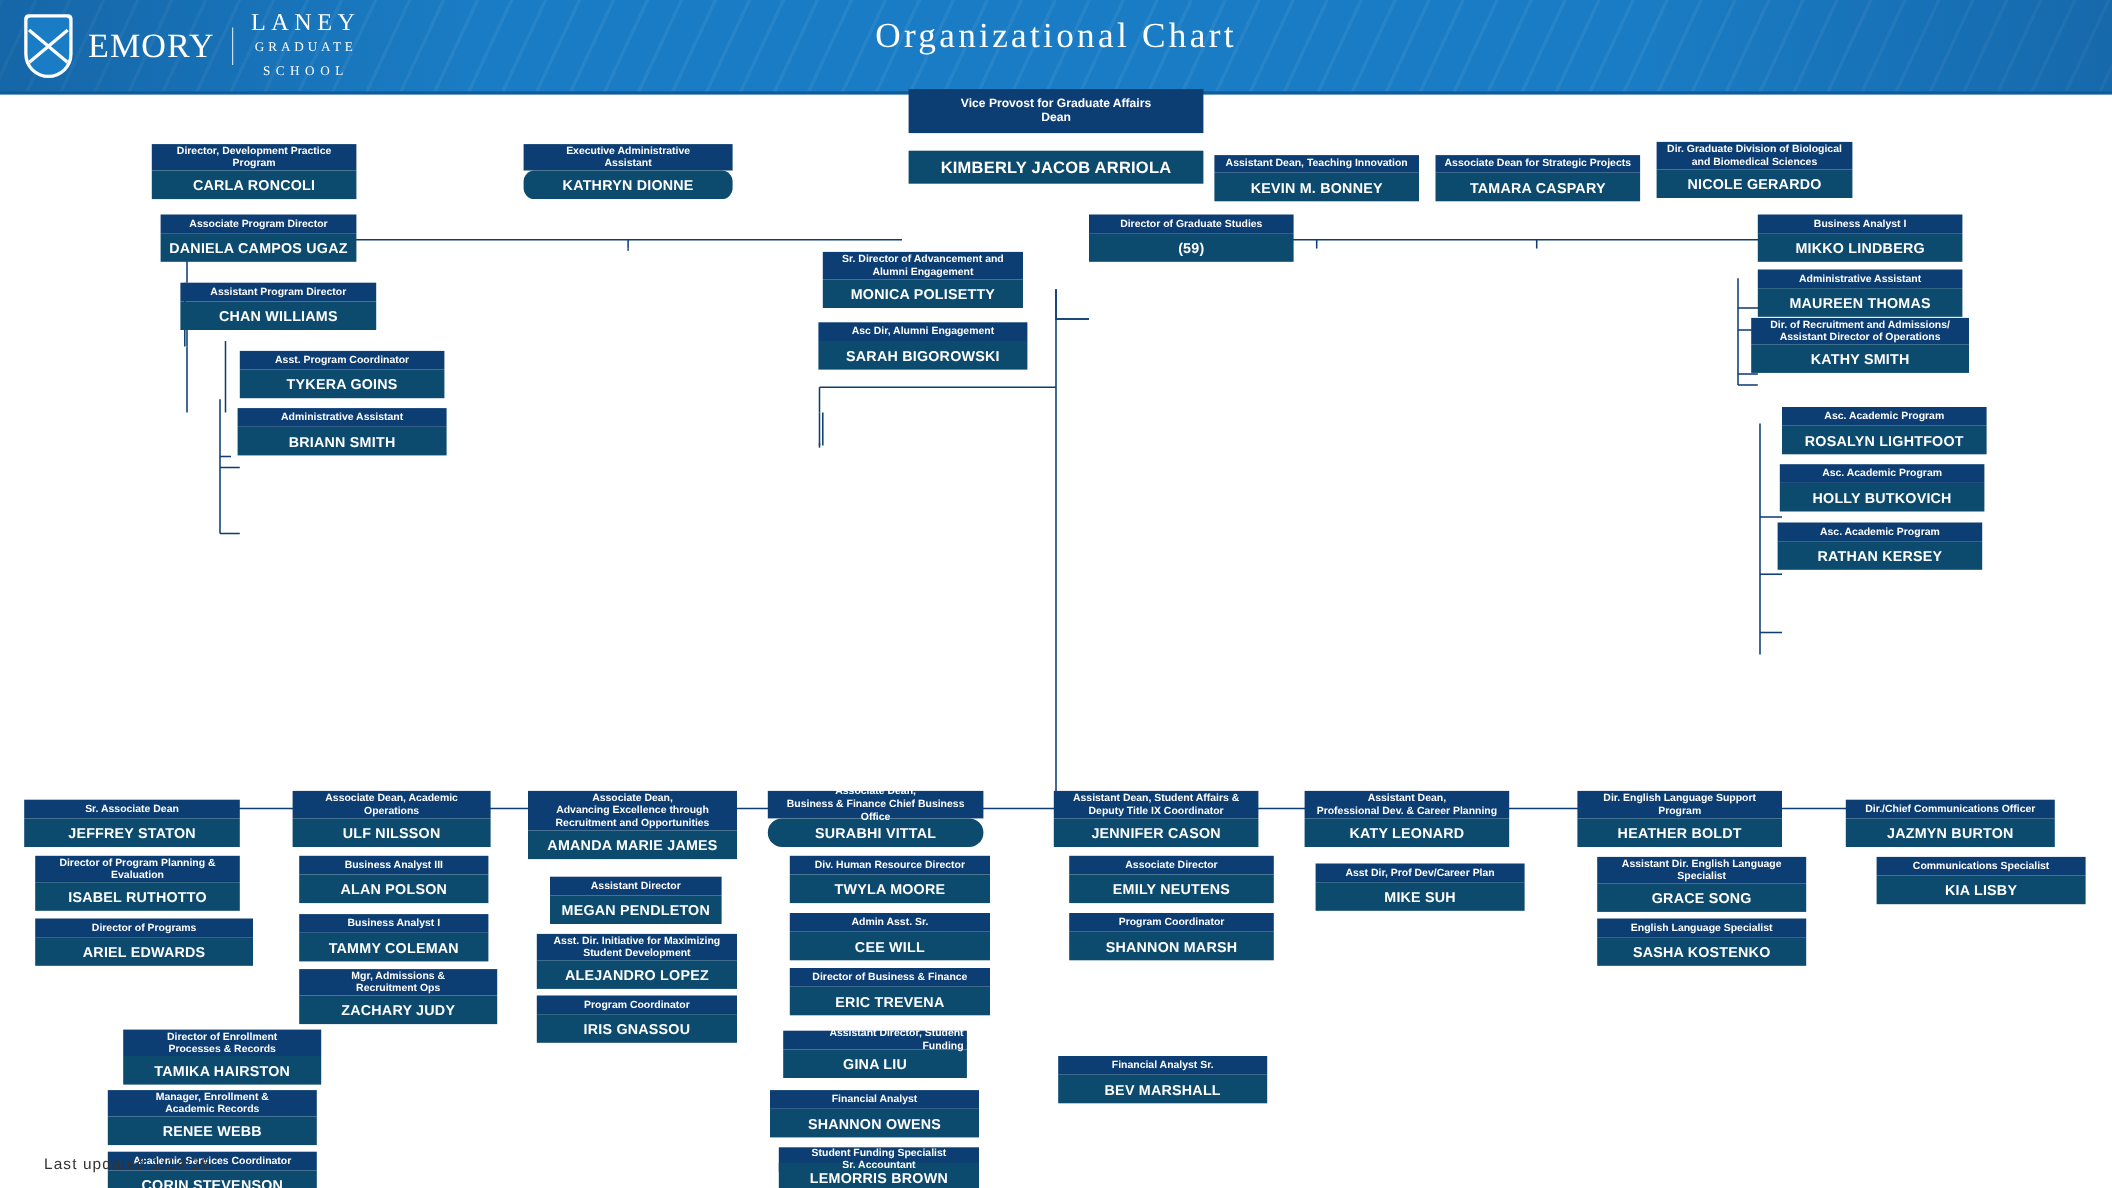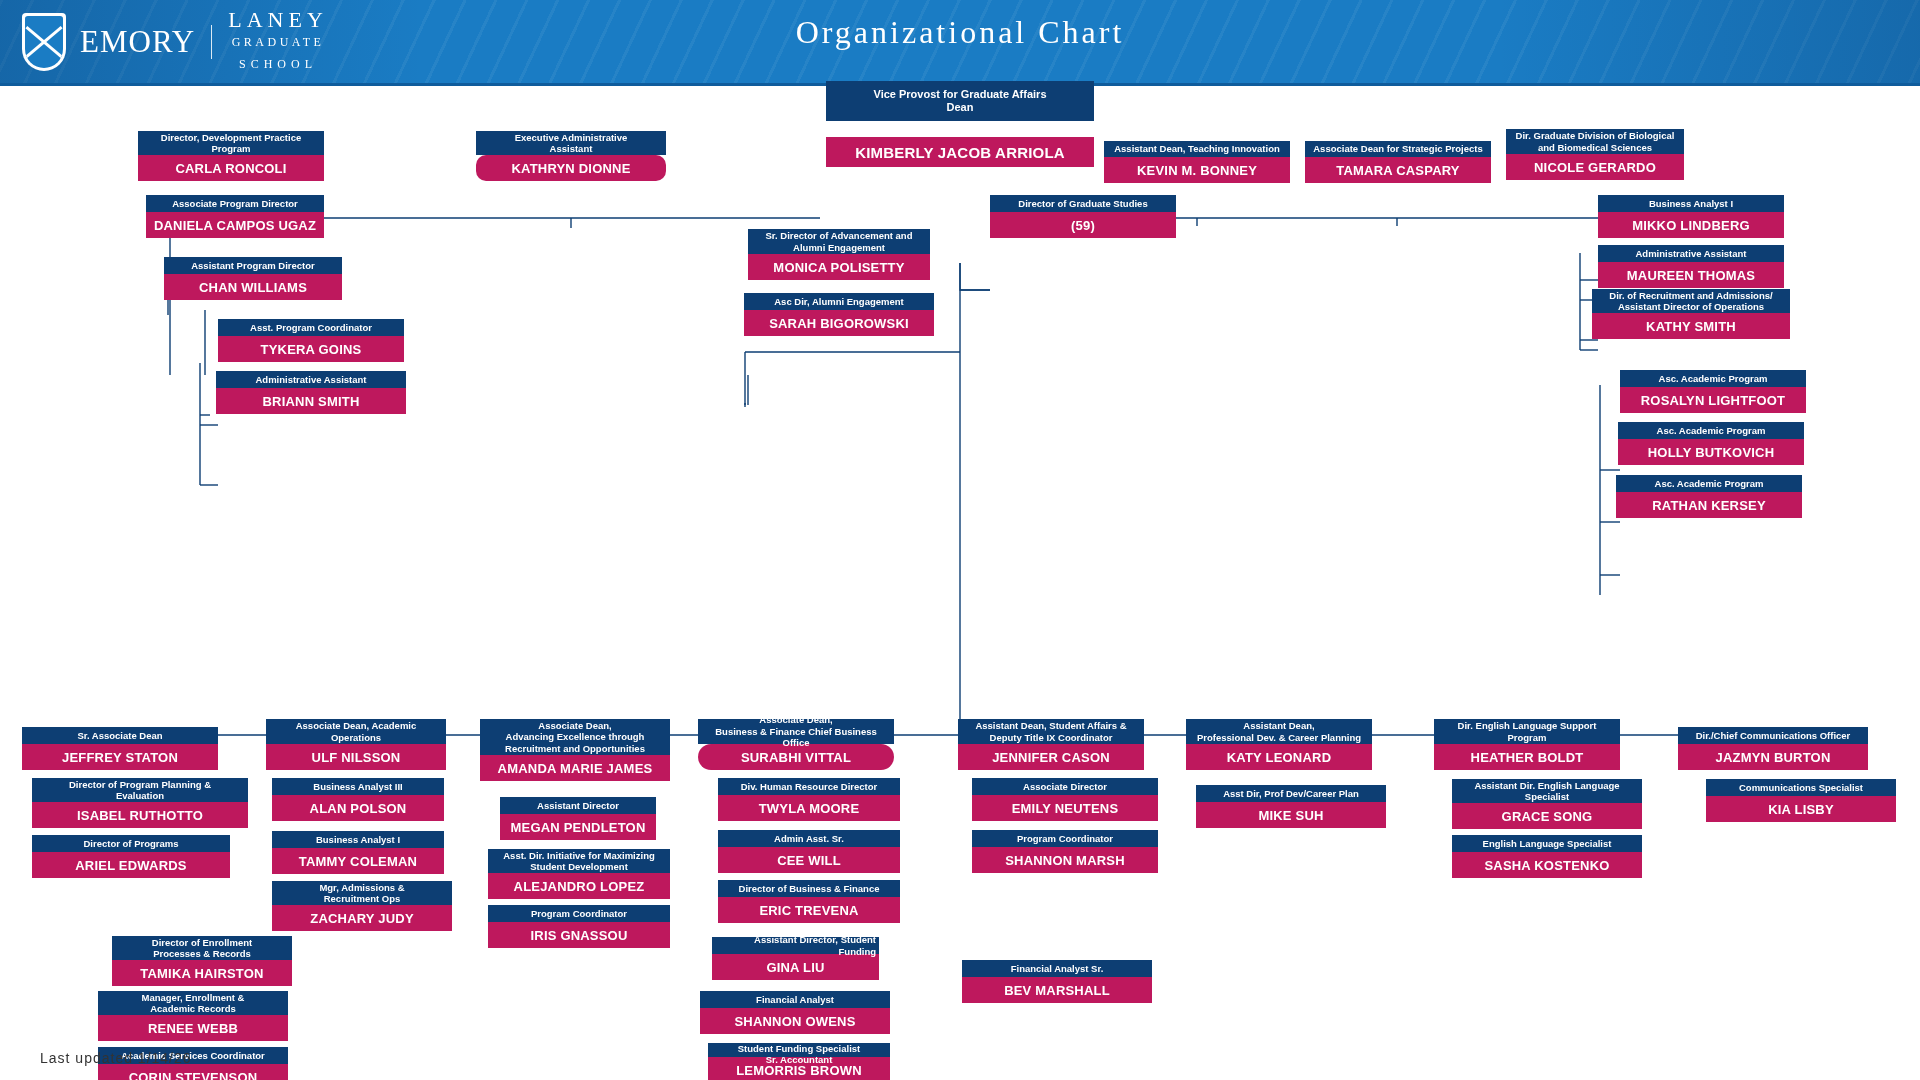"KIMBERLY JACOB ARRIOLA" .node .name { background: #be185d -> #0c4a6e }
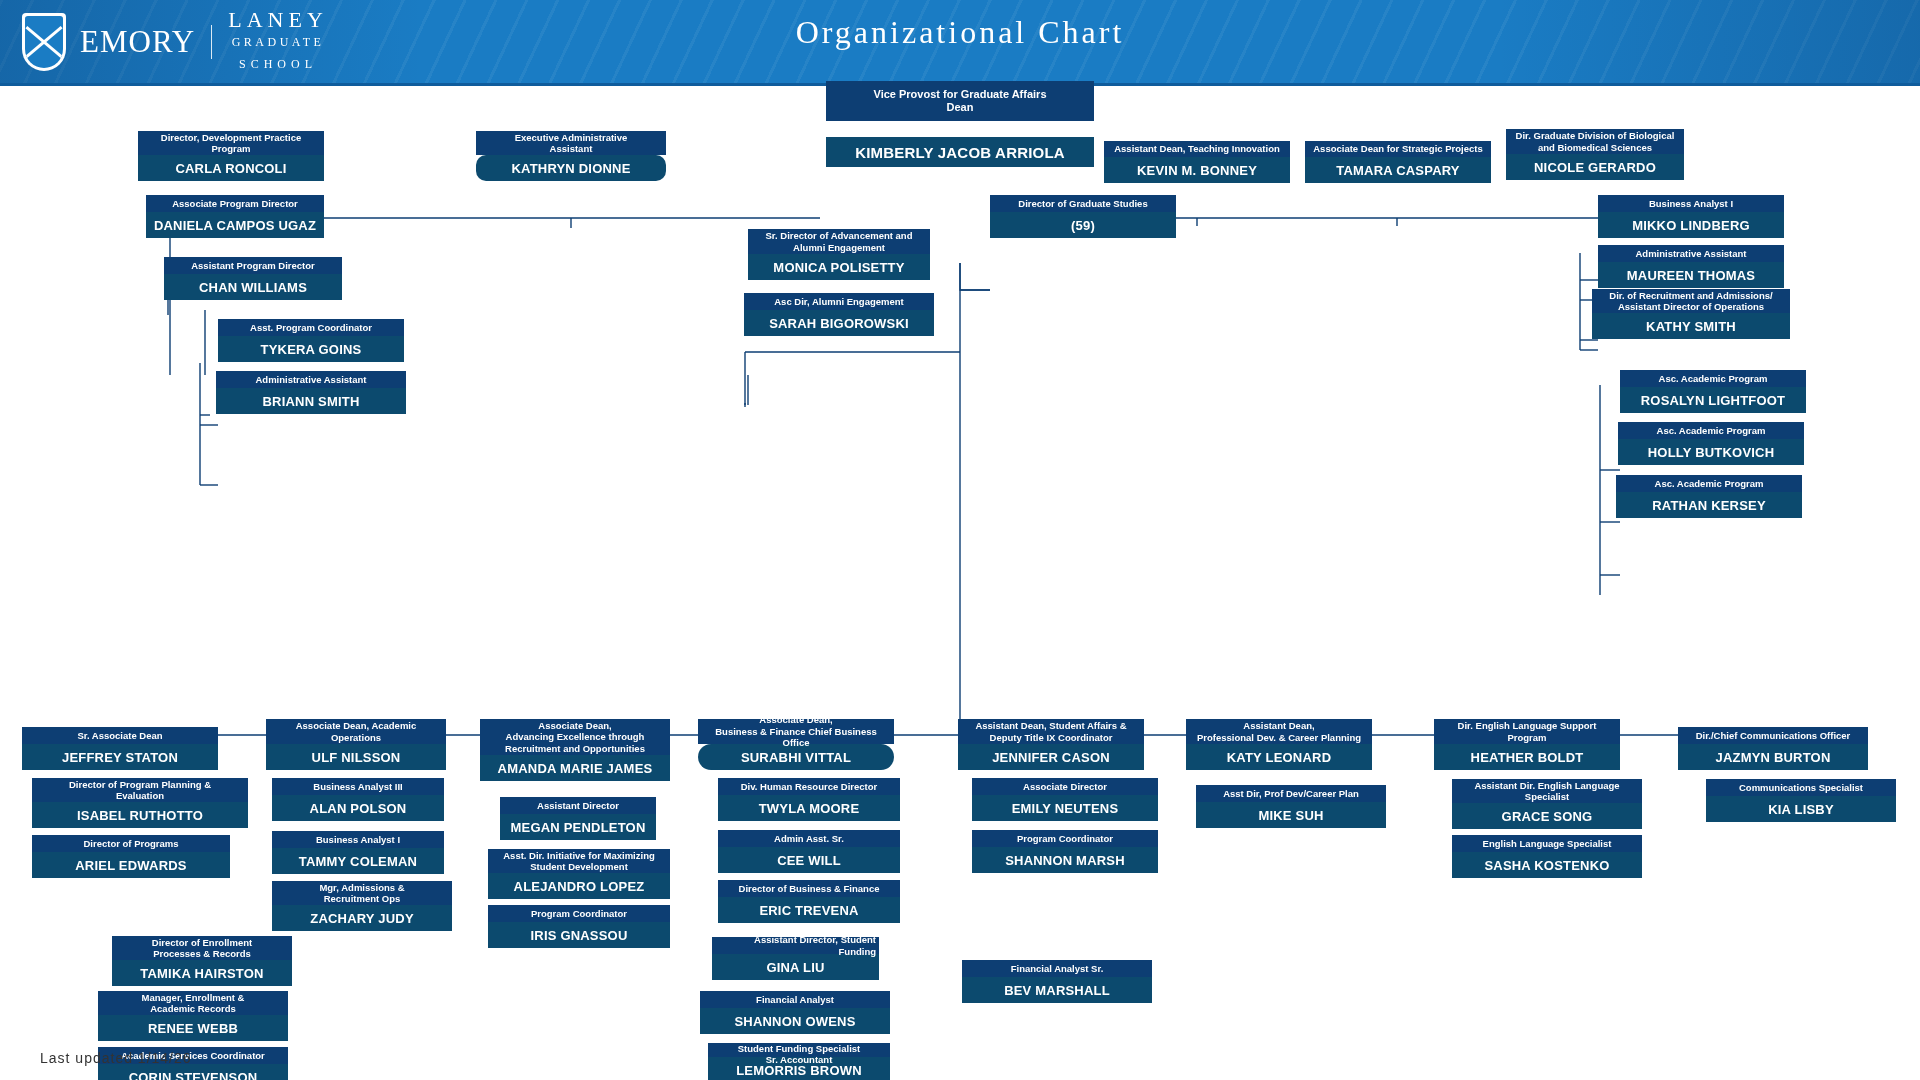"Director of Program Planning &" div.node { width: 216px -> 186px }
